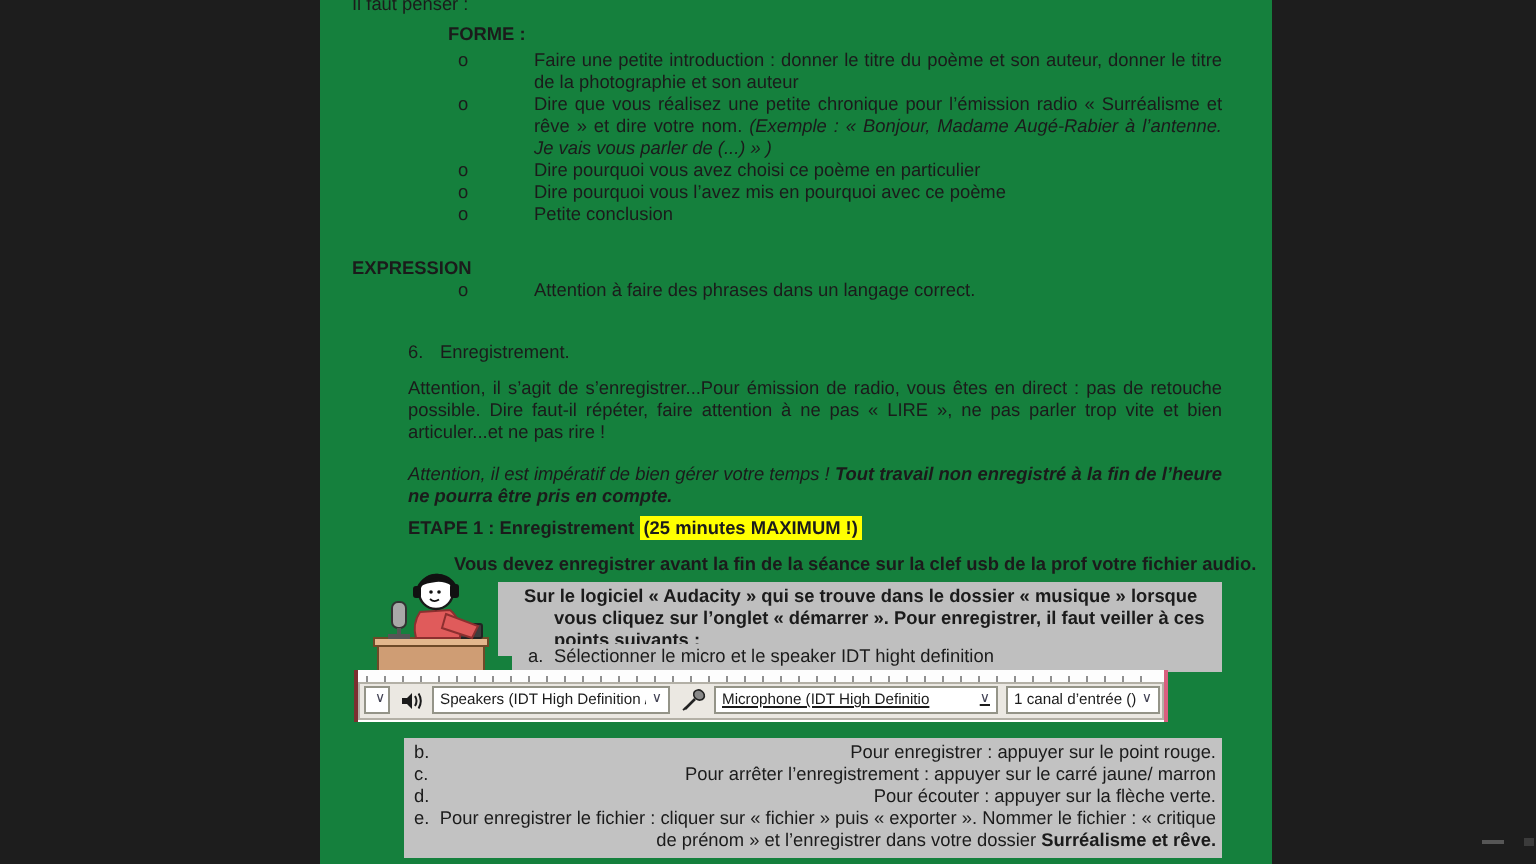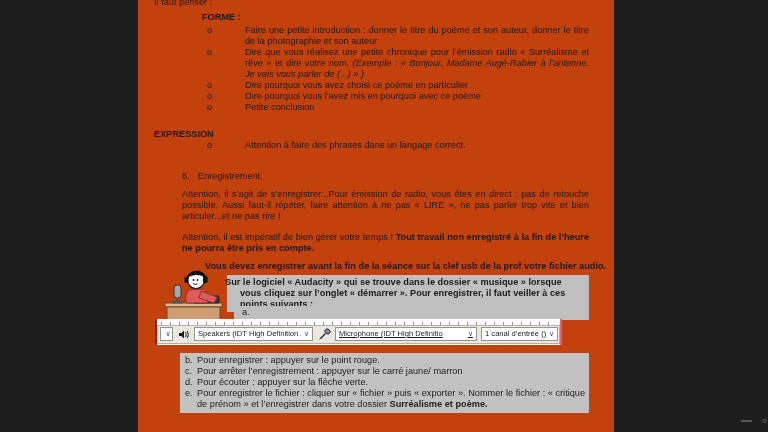"Il faut penser :" .page { background: #c2410c -> #15803d; left: 138px -> 160px }
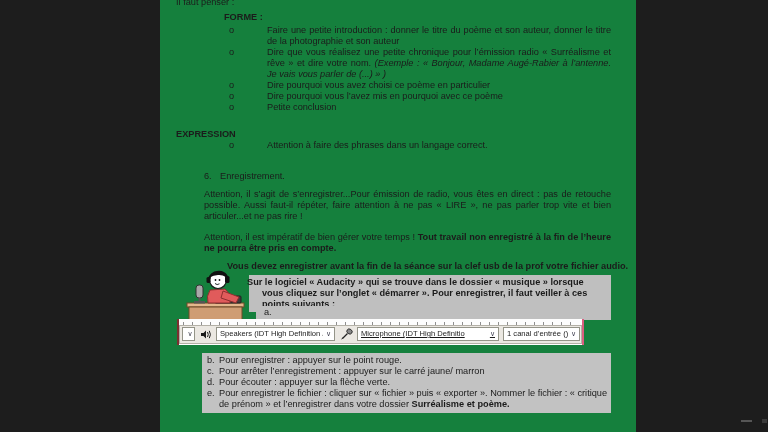"Attention, il s’agit de" div.para { text: Aussi -> Dire }
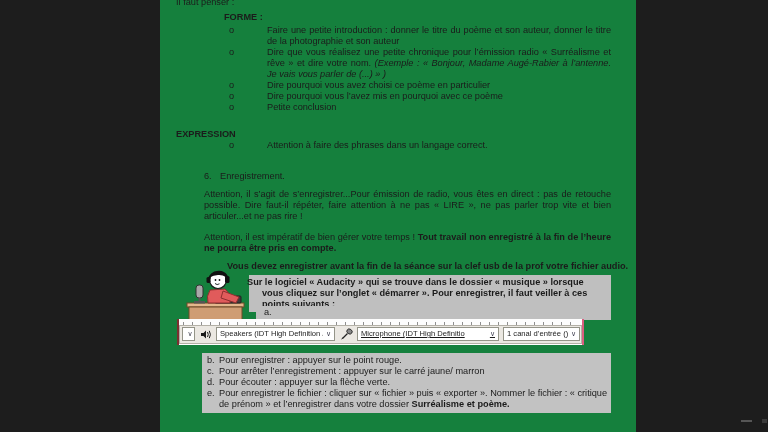"Attention, il est impératif de" .para2 { font-style: none -> italic }
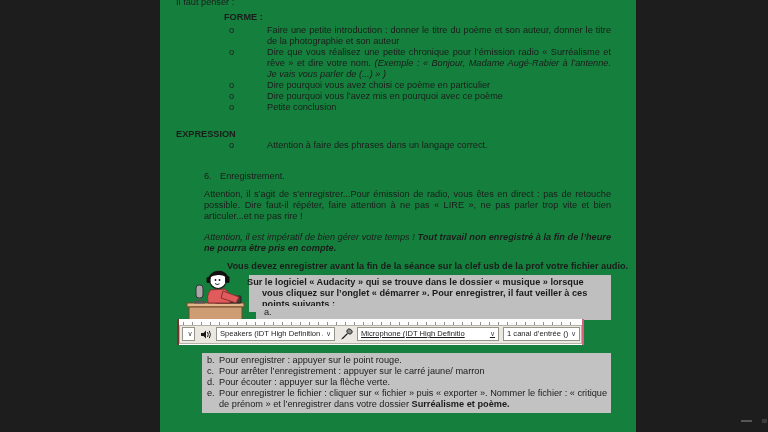"ETAPE 1 : Enregistrement (25" div.etape-line { html: none -> <div> <span>ETAPE 1 : Enregistrement </span><span>(25 minutes MAXIMUM !)</span> </div> }
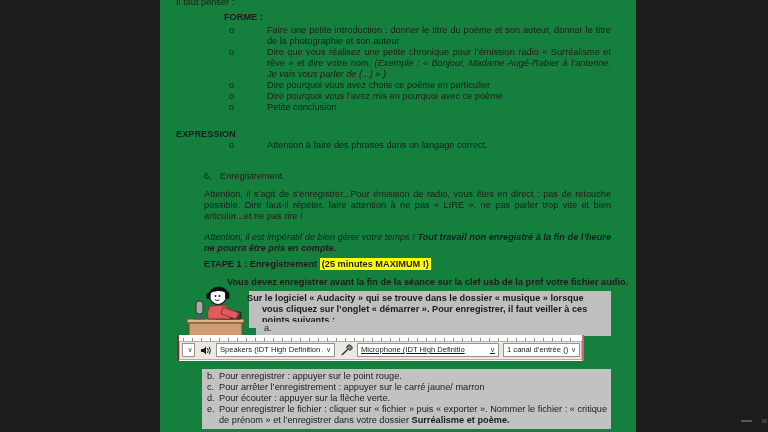"Sur le logiciel « Audacity" .graybox-intro { padding: 2px 4px 2px 13px -> 2px 4px 2px 28px }
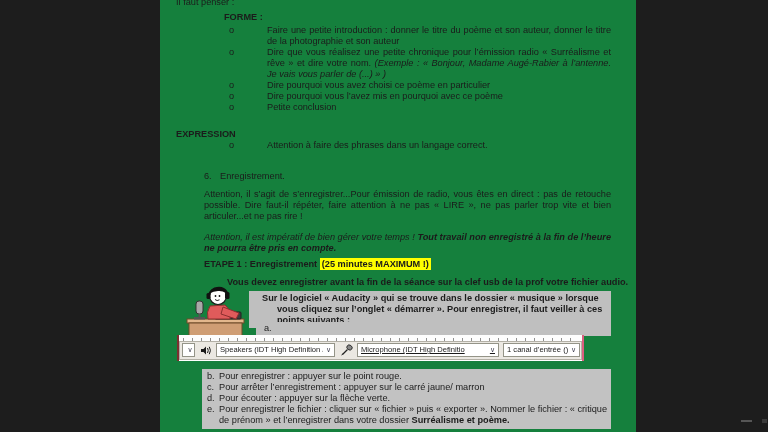"Sélectionner le micro et le" span { html: none -> <span>Sélectionner le micro et le speaker IDT hight definition</span> }
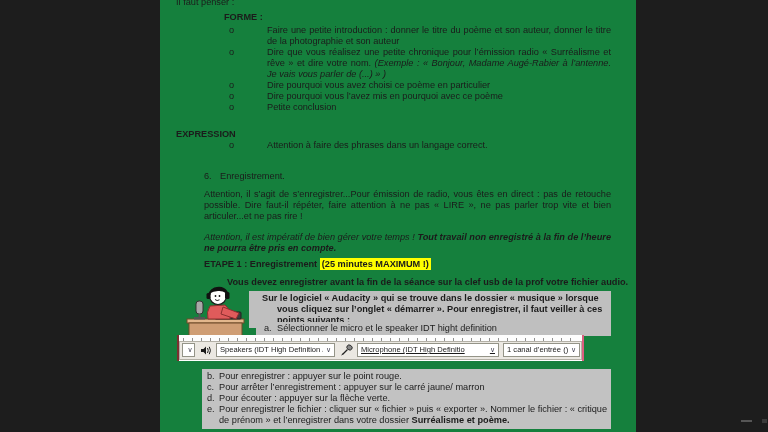"Pour enregistrer : appuyer sur" .step-row .step-text { text-align: none -> right }
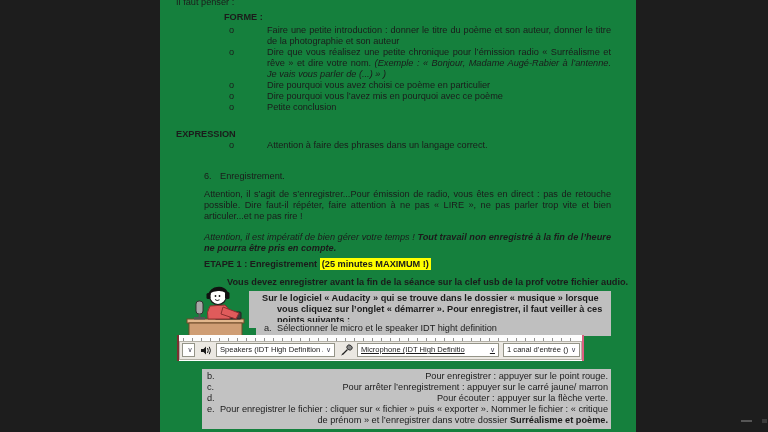"Surréalisme et poème." b { text: poème -> rêve }
